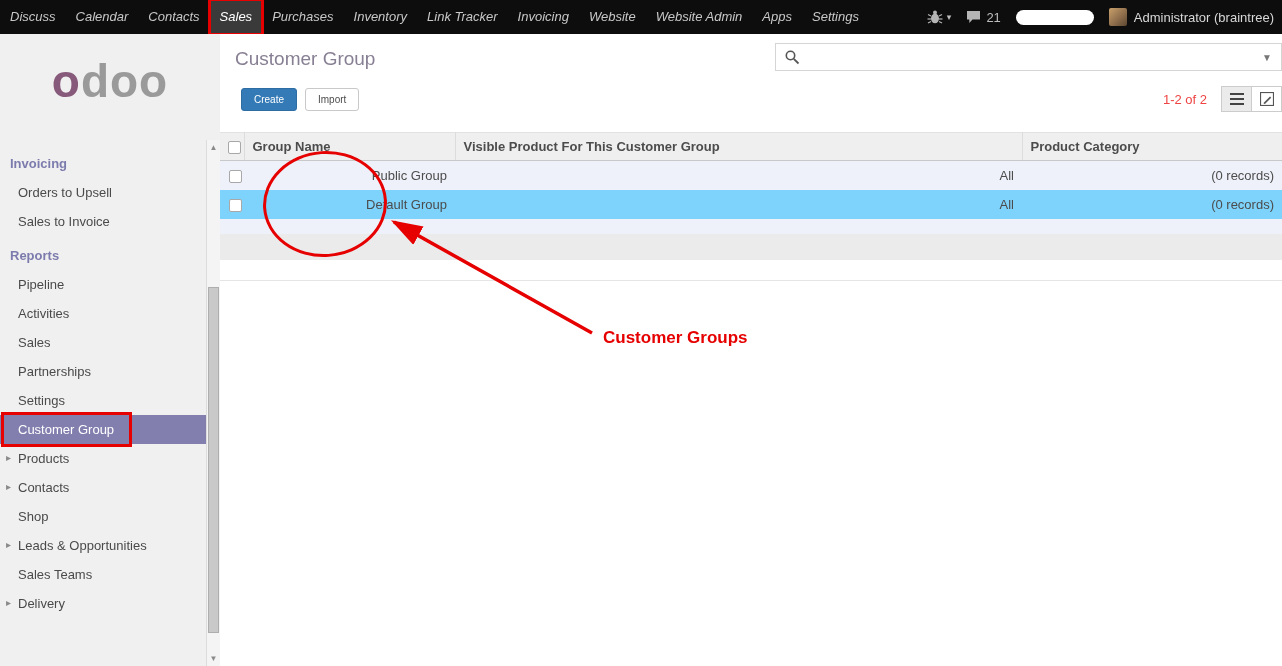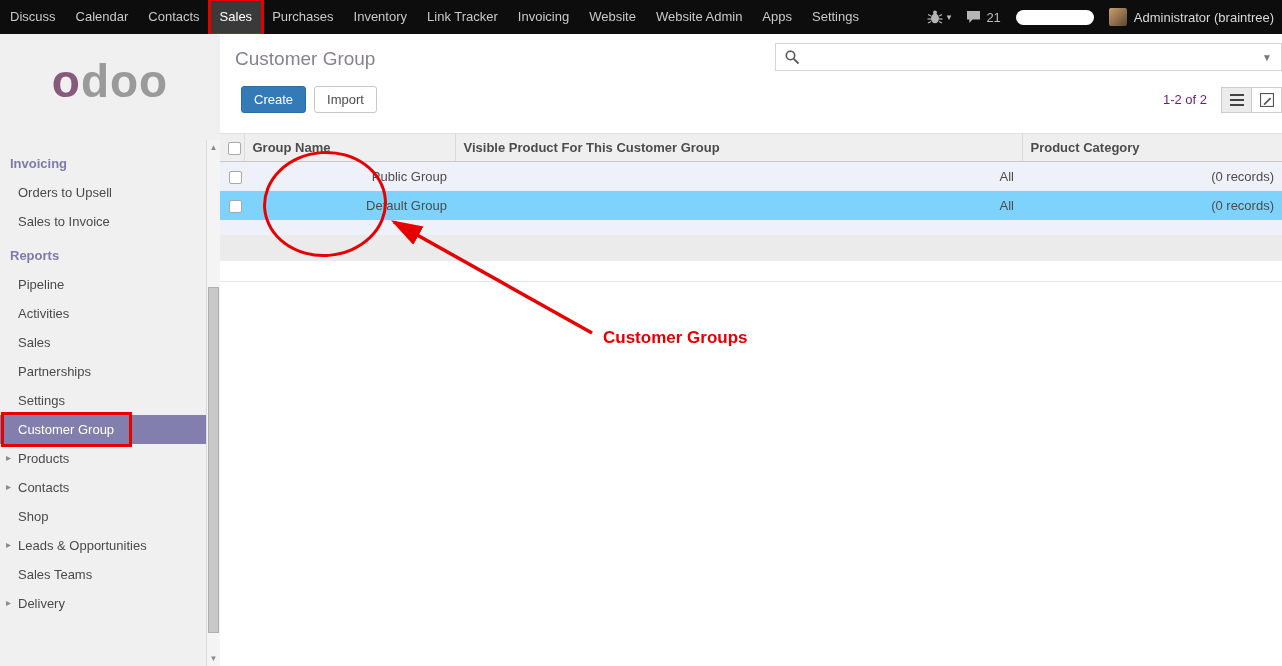"Discuss" .topbar-menus { font-style: none -> italic }
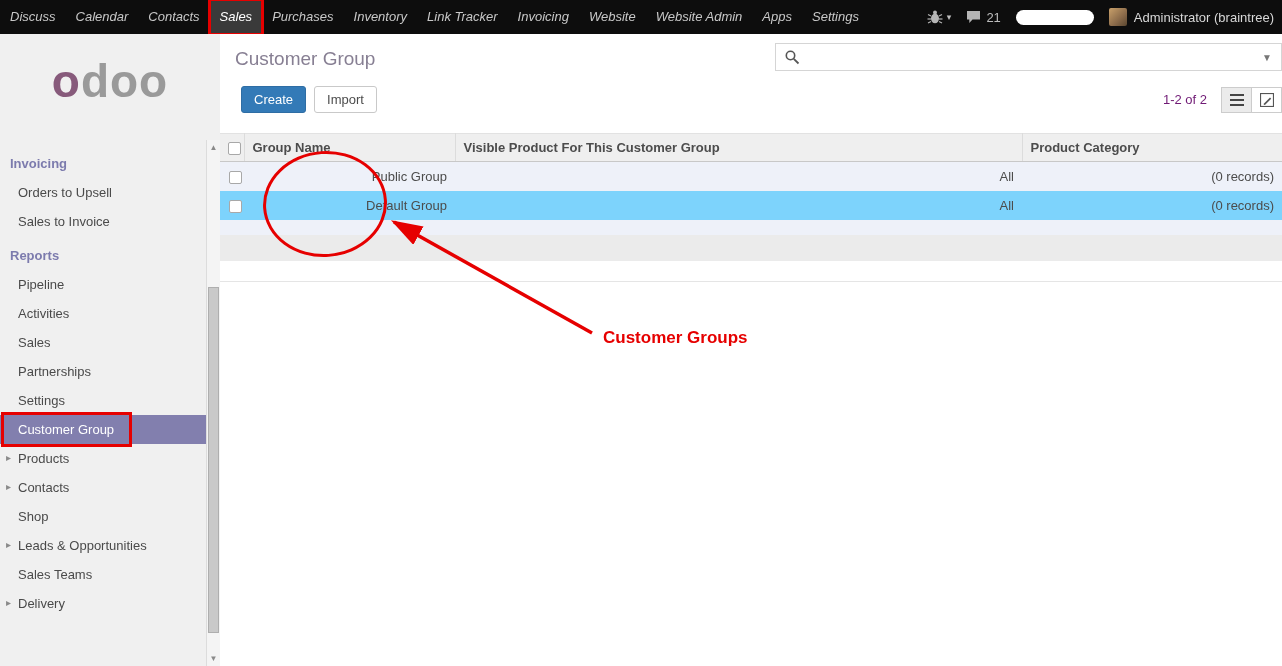"Create" .btn { font-size: 13px -> 10px }
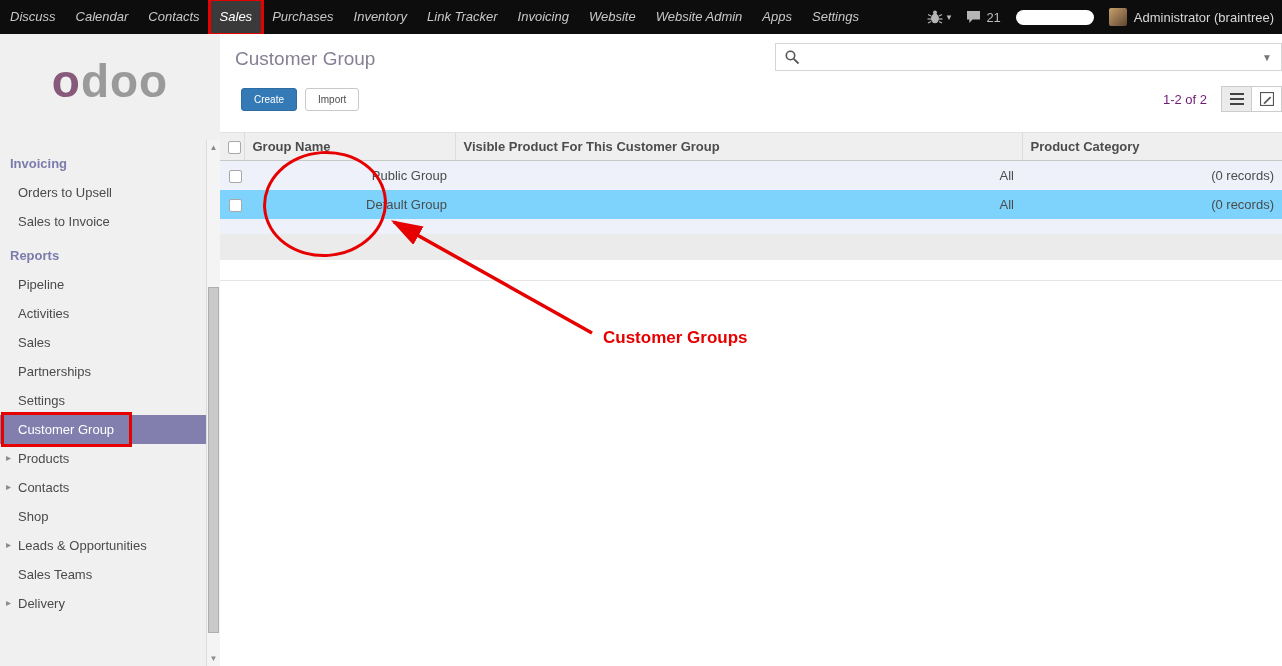"1-2 of 2" .pager { color: #701a75 -> #ef4444 }
